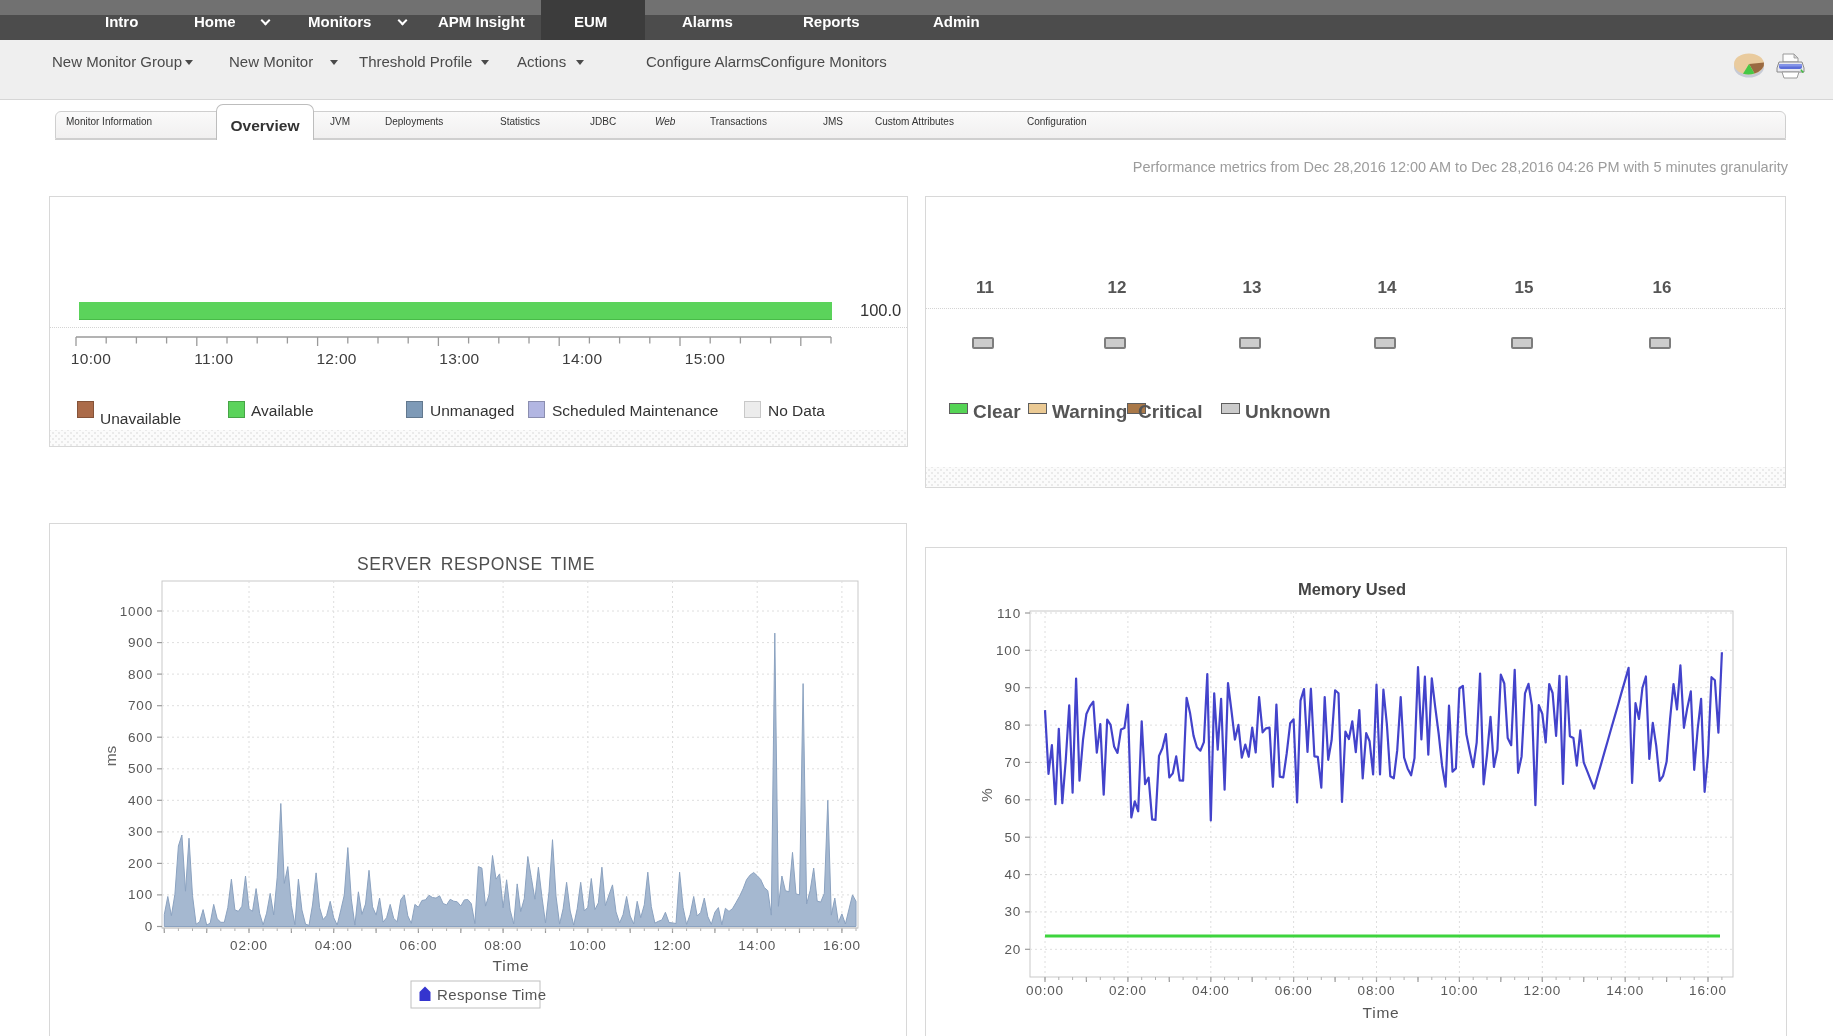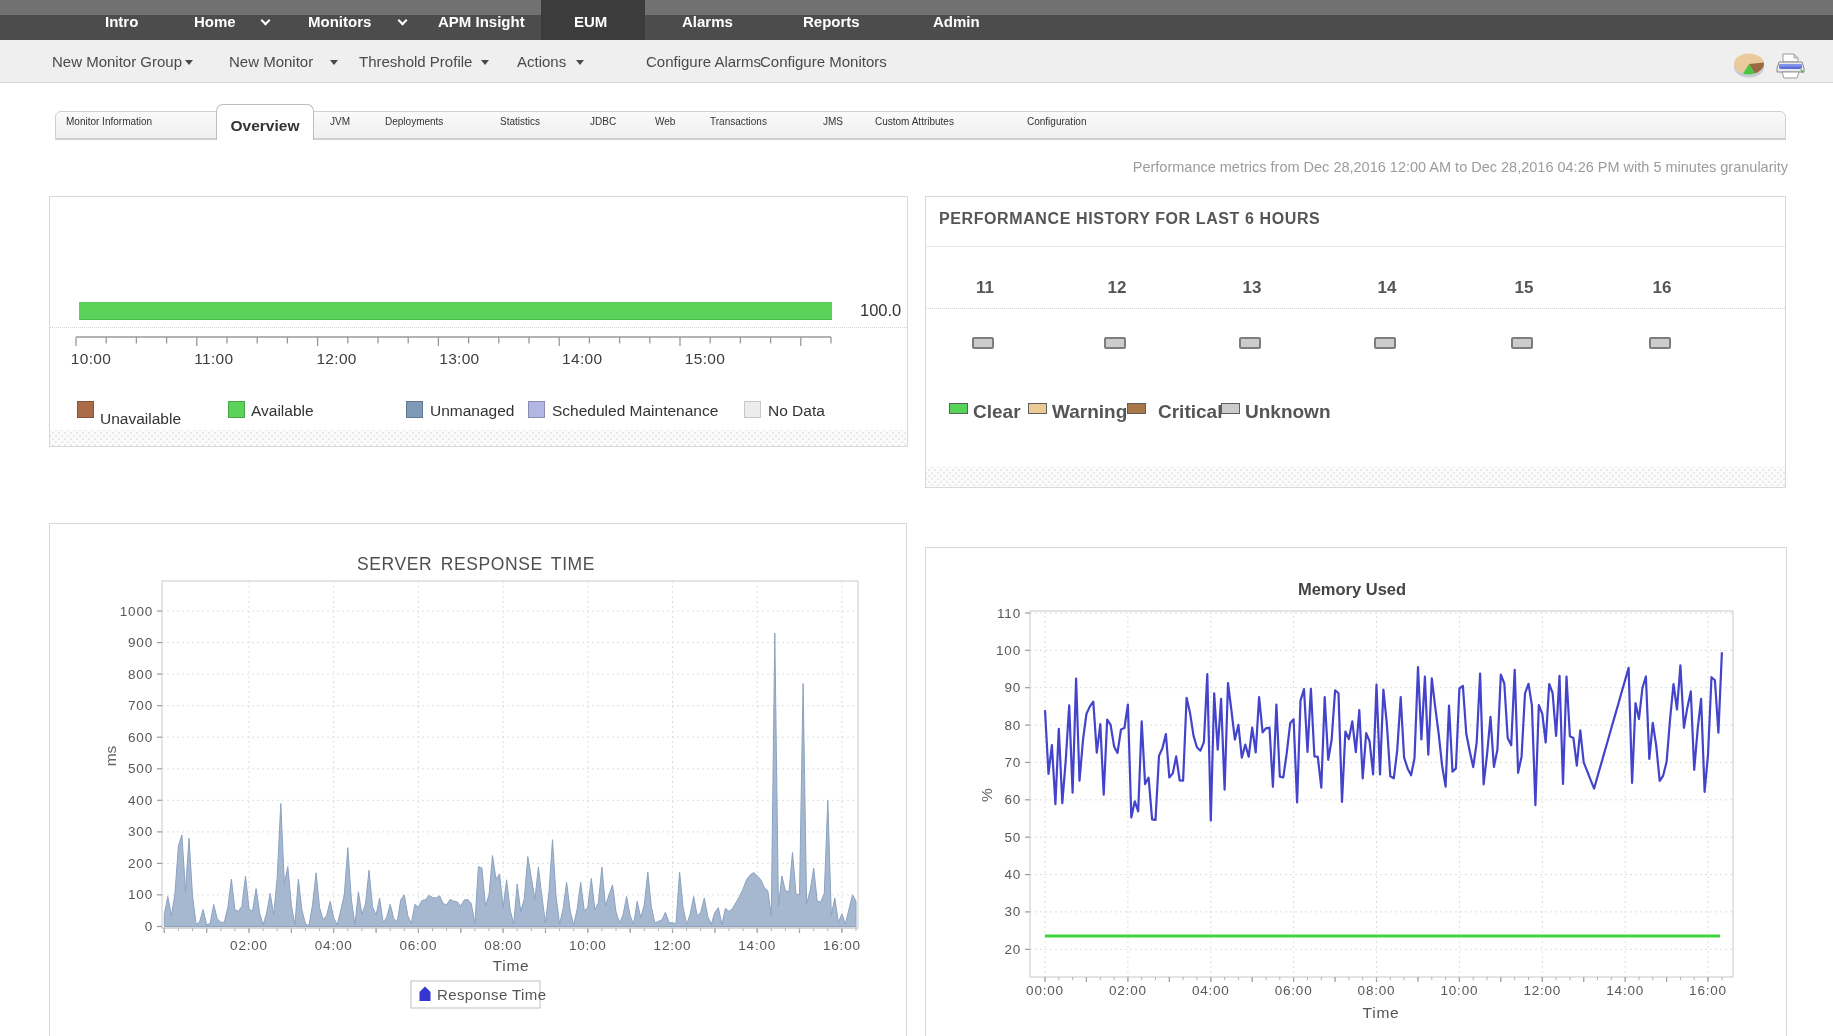"New Monitor Group" #toolbar { height: 43px -> 60px }
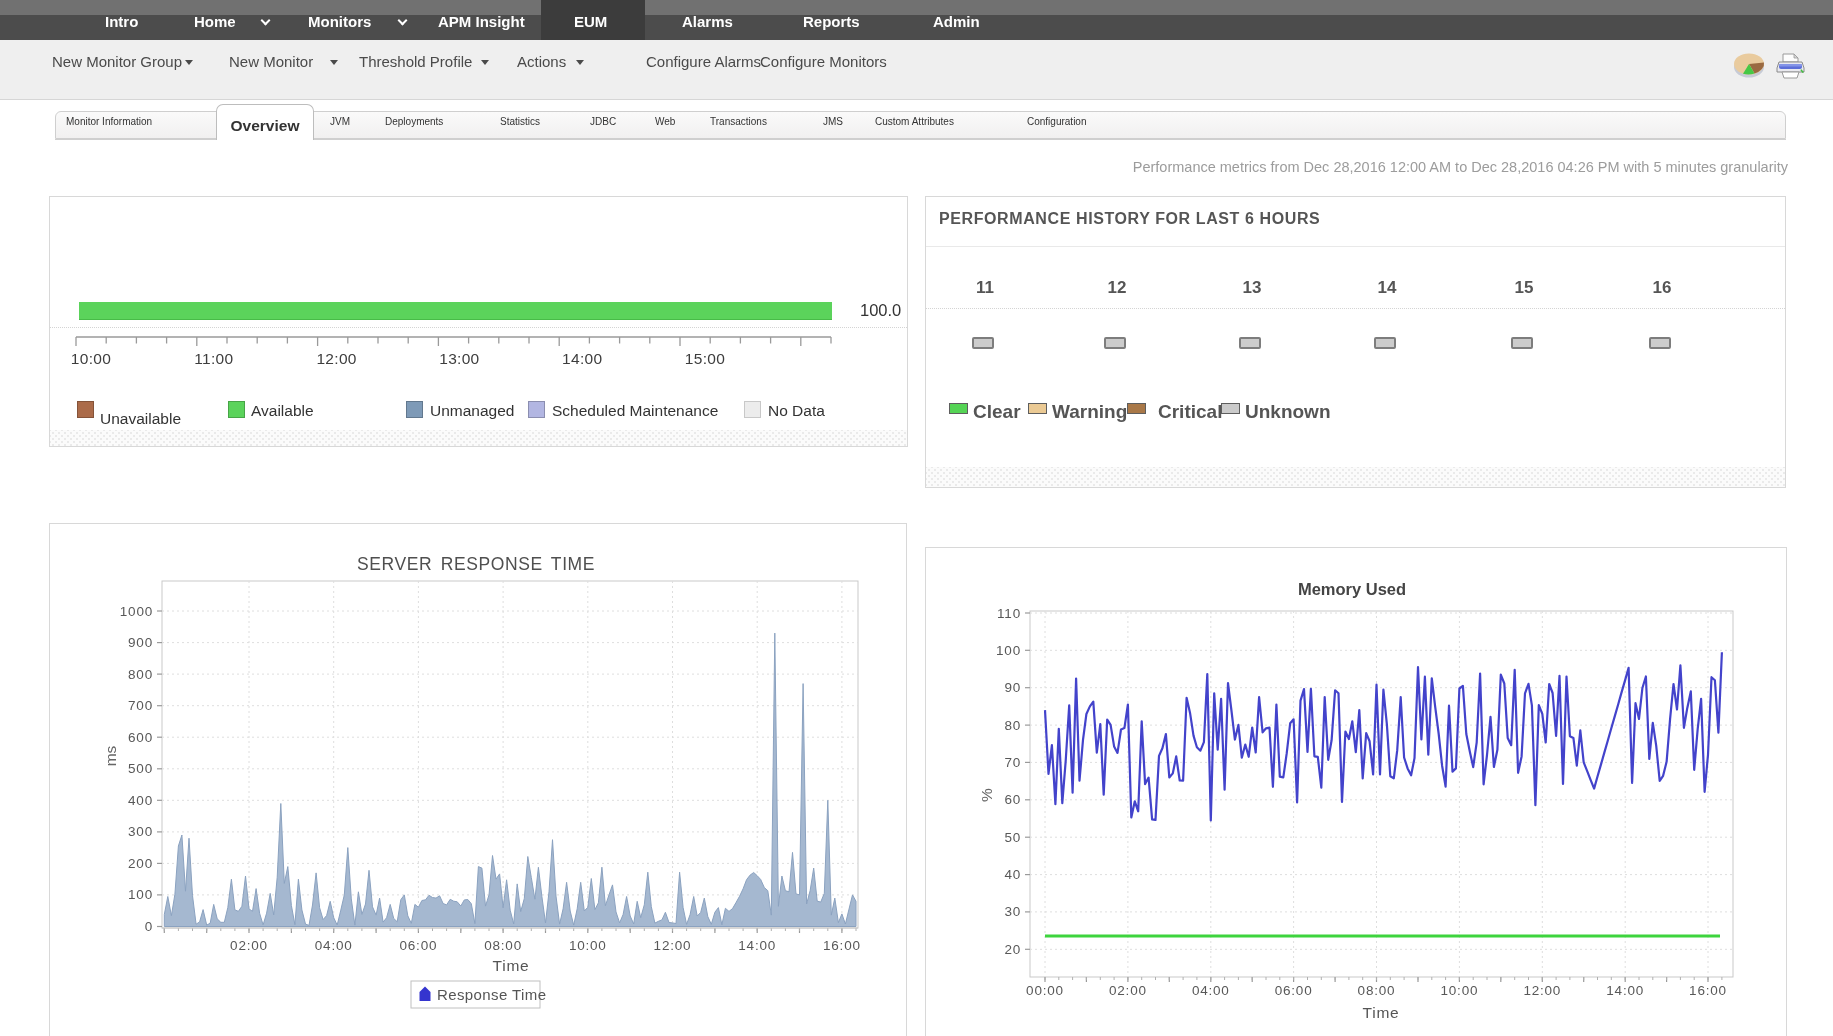"Web" span.tab { font-style: none -> italic }
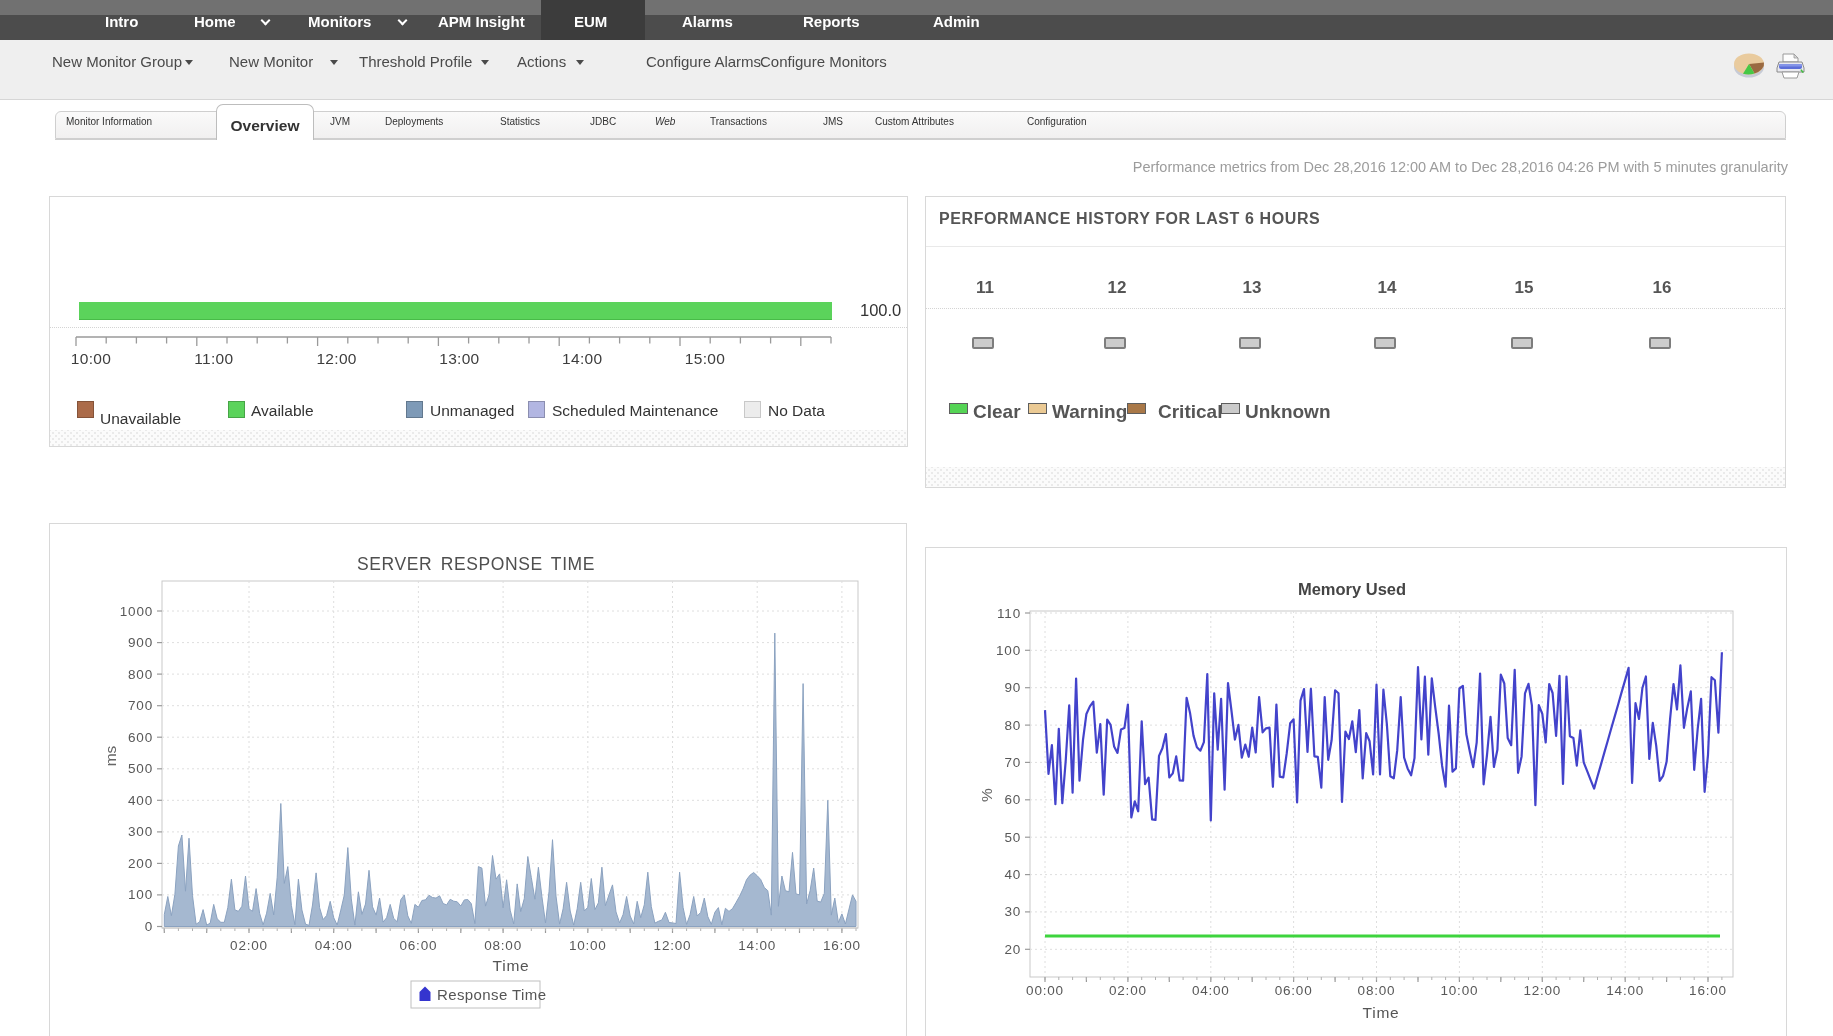"PERFORMANCE HISTORY FOR LAST 6" div.phead { html: <div> <span>PERFORMANCE HISTORY FOR LAST 6 HOURS</span> </div> -> none }
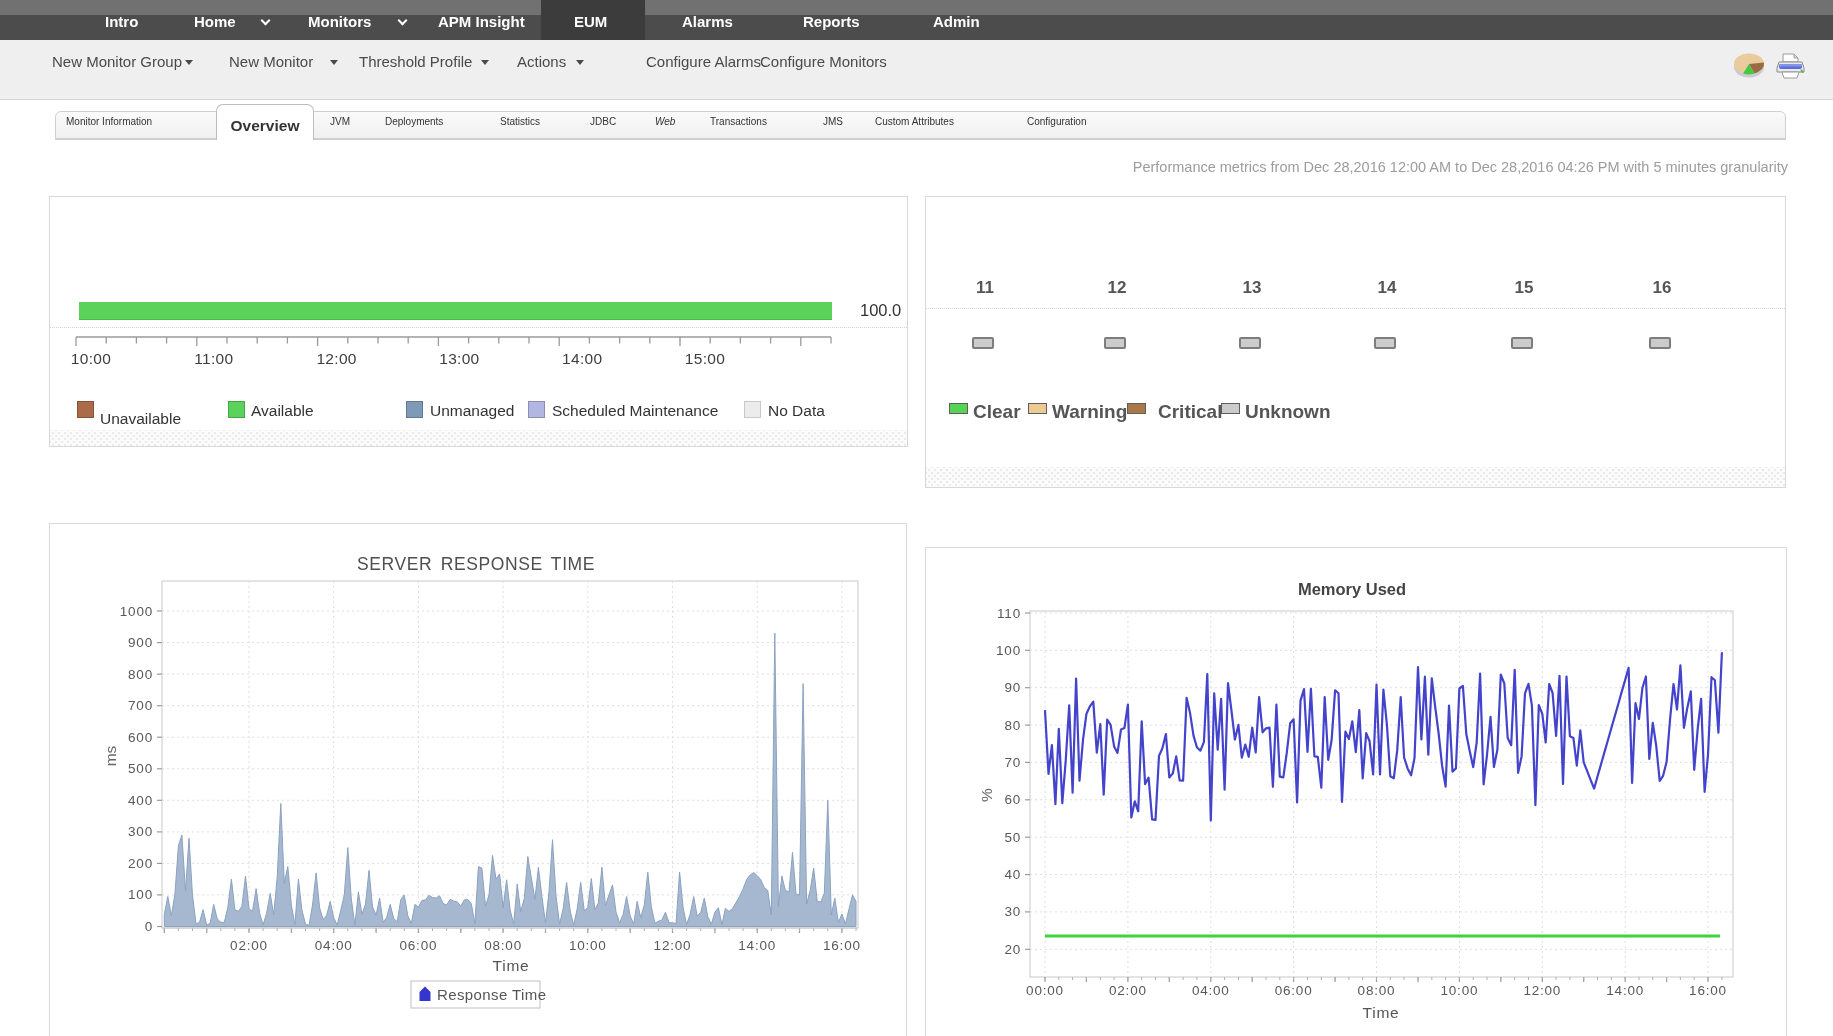"Critical" span.pleglab { left: 232px -> 212px }
